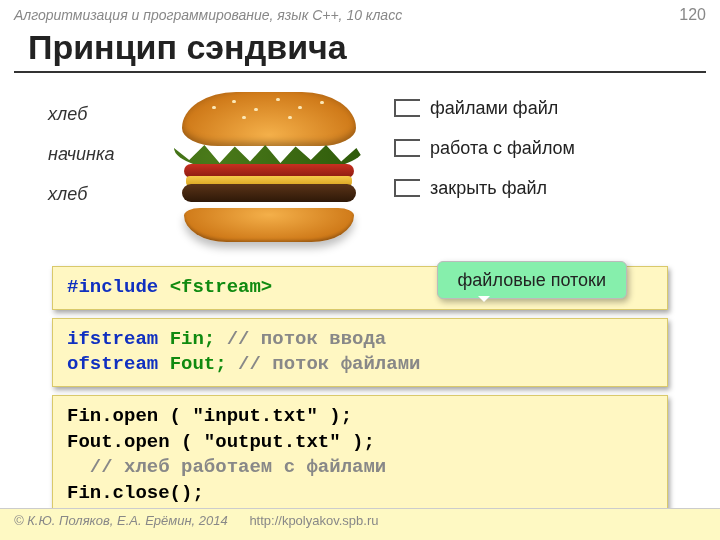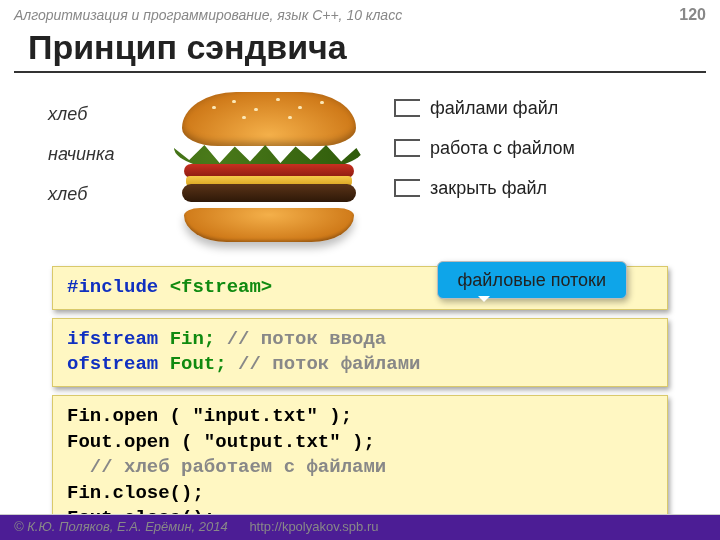"120" .pagenum { font-weight: bold -> normal }
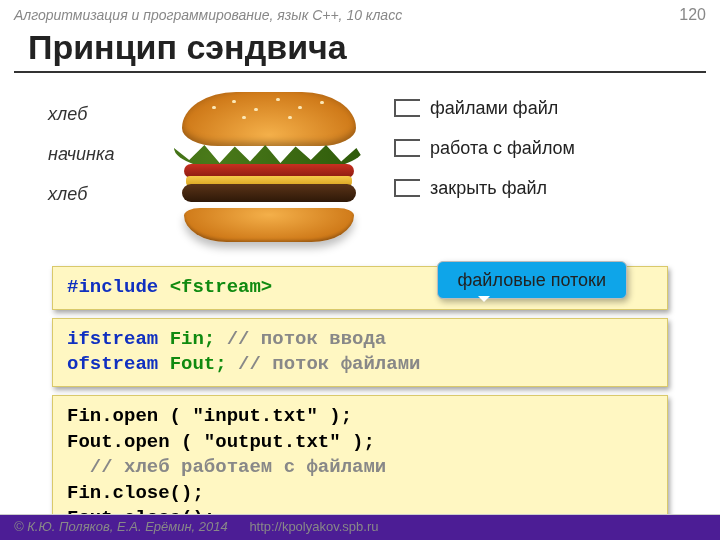"файловые потоки" .callout { background: #0ea5e9 -> #86efac }
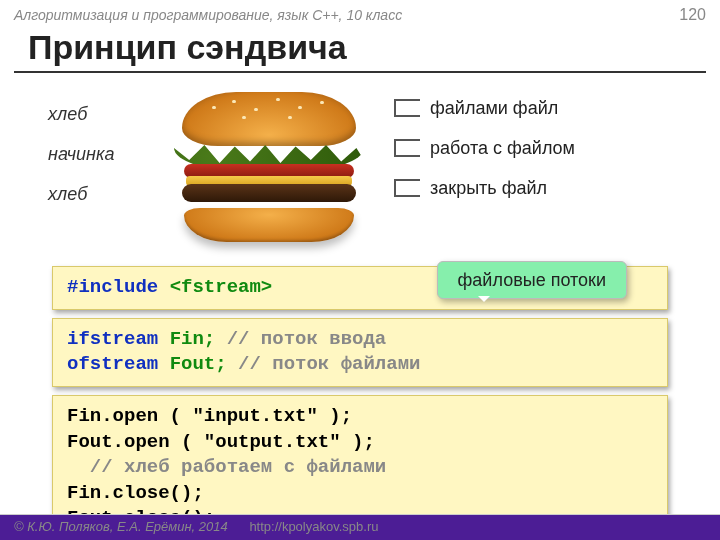"© К.Ю. Поляков, Е.А. Ерёмин," .footer { background: #4c1d95 -> #fef9c3; height: 26px -> 32px }
